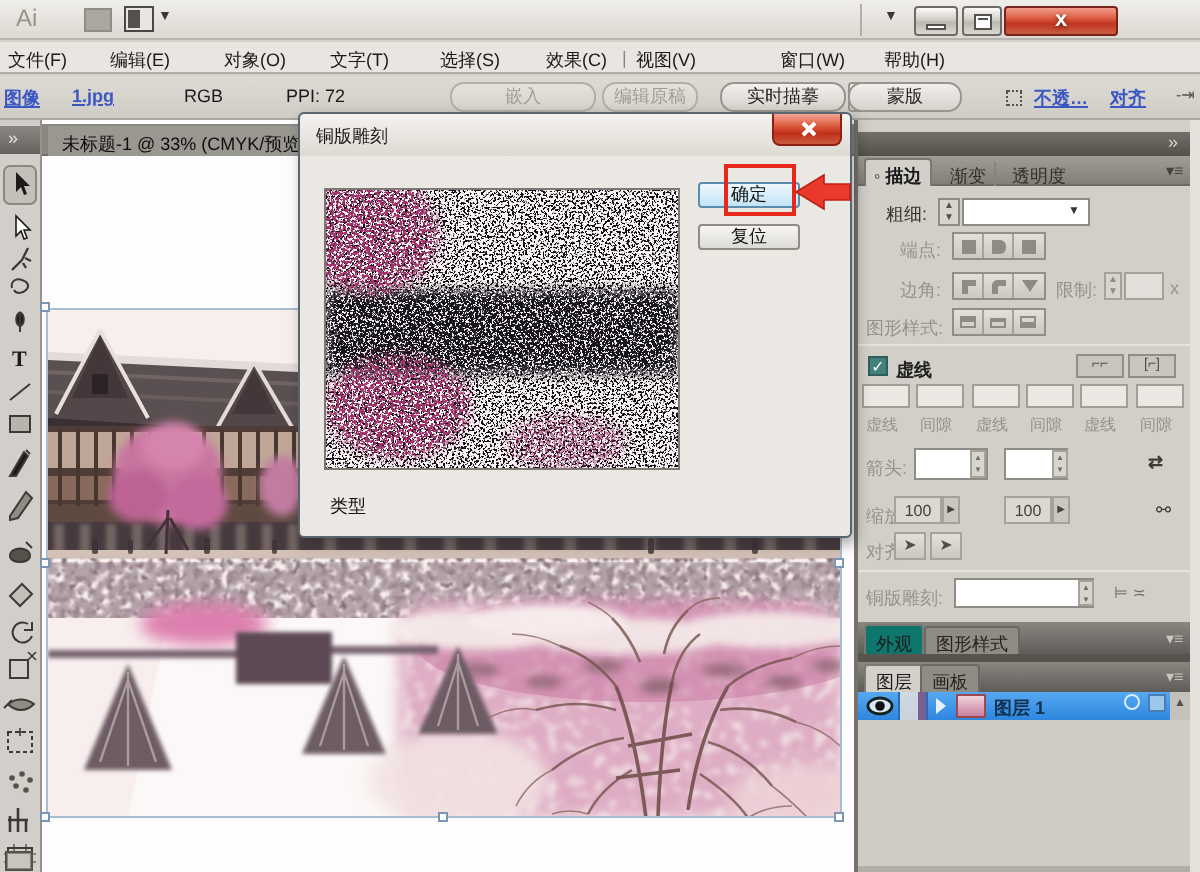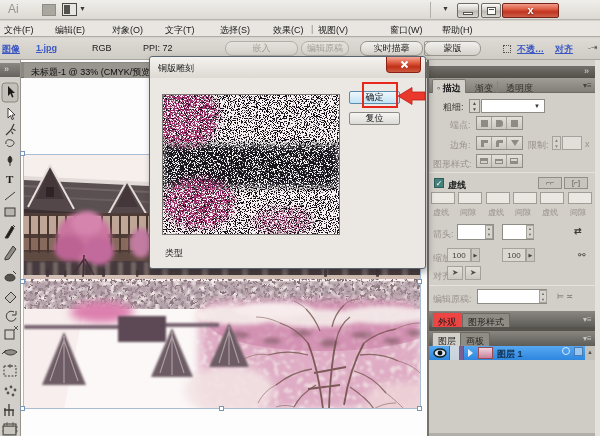"编辑原稿:" div.abs { text: 编辑原稿 -> 铜版雕刻 }
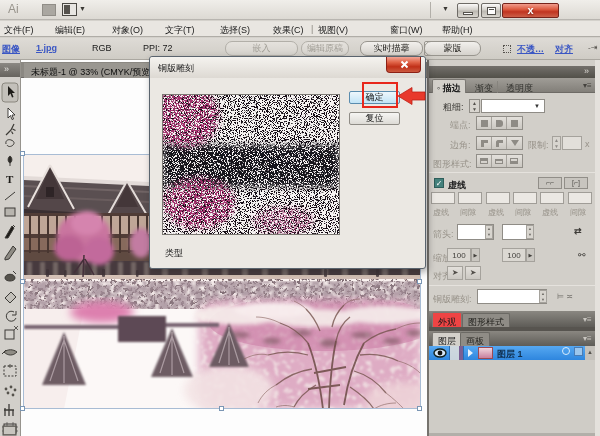"外观" div.abs { background: #ef4444 -> #0f766e }
